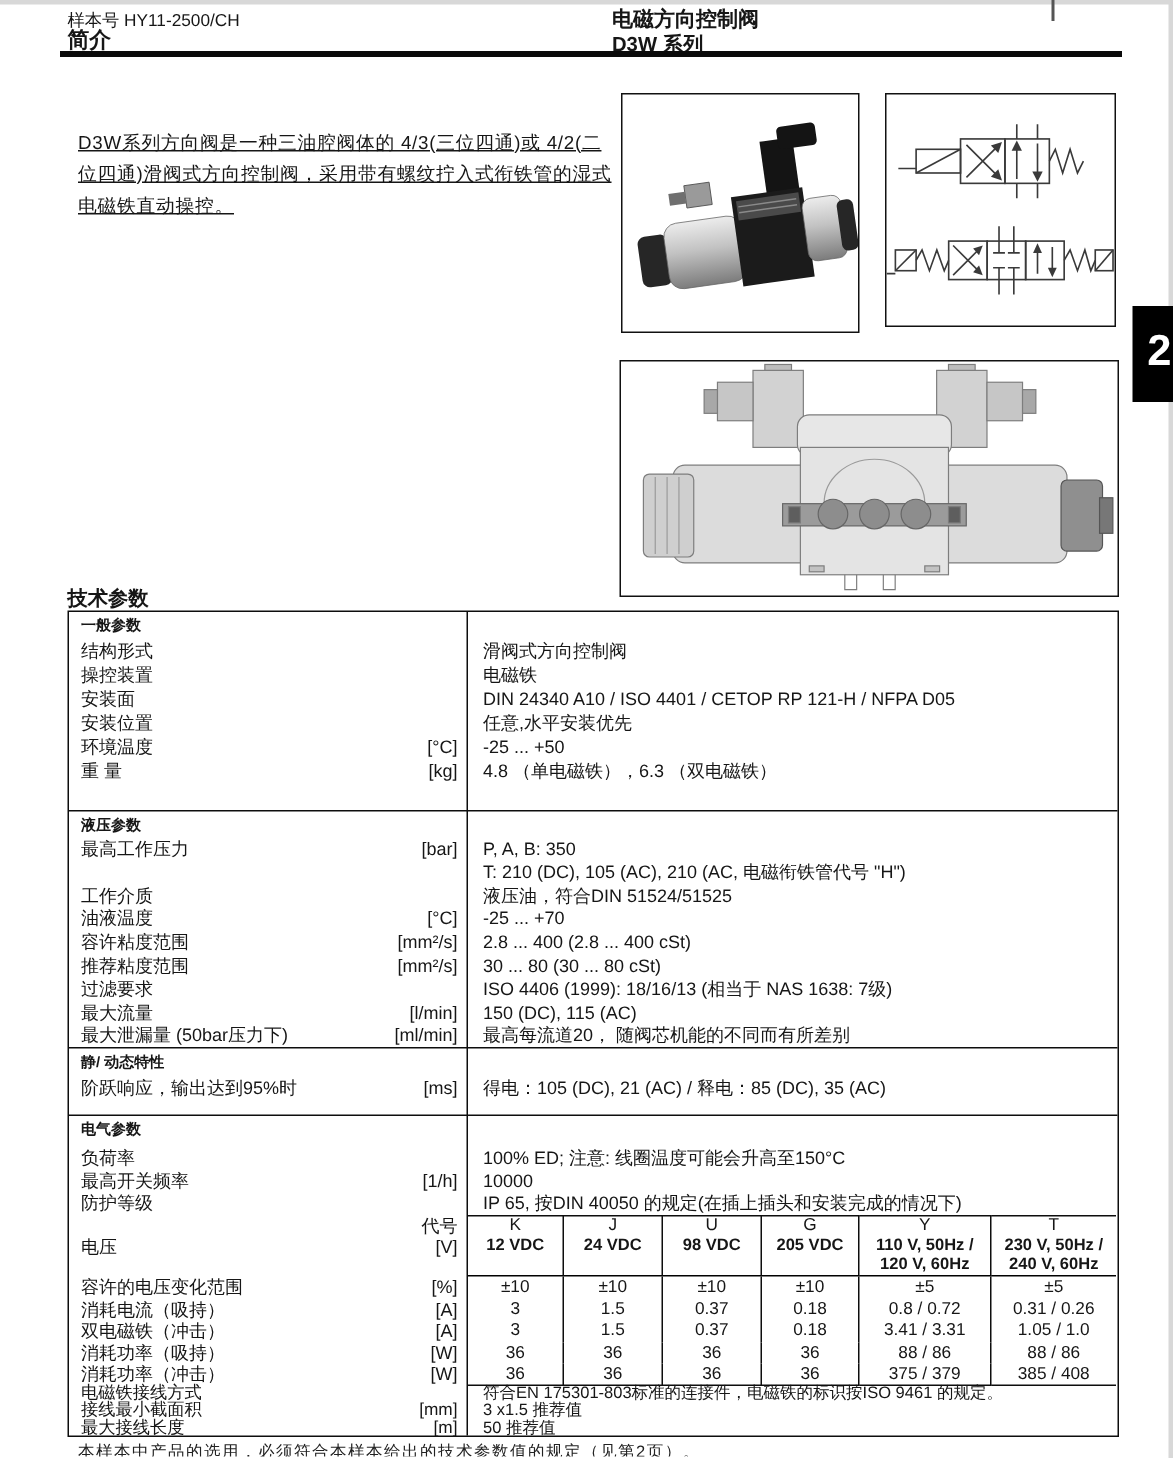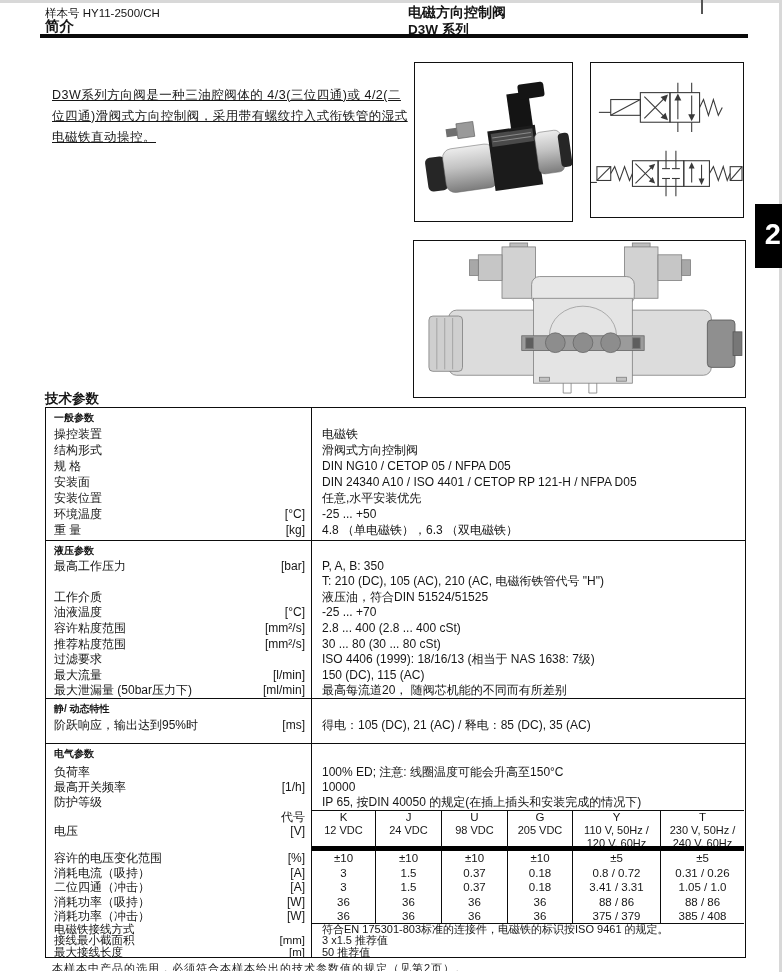"操控装置" div.row { order: before "结构形式" -> after "结构形式" }
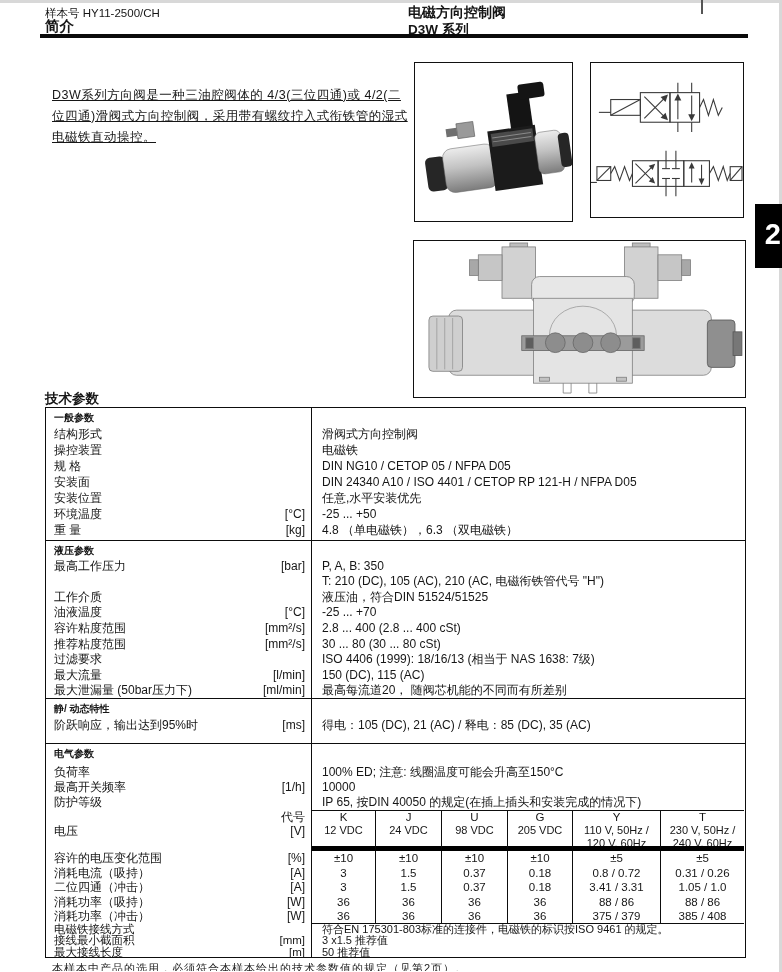"规 格" div.row { html: <div> <div> <div>规 格</div> <div></div> </div> <div> <div>DIN NG10 / CETOP 05 / NFPA D05</div> </div> </div> -> none }
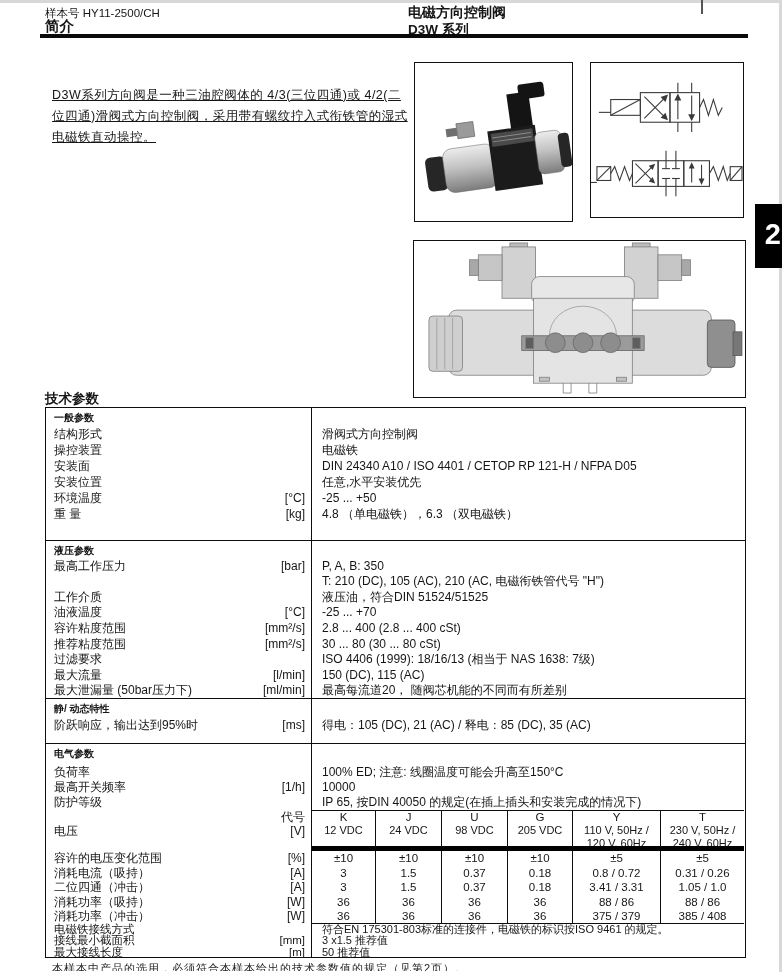"12 VDC" .vrow .cell { border-bottom: 5px solid #000000 -> 1px solid #000000; font-weight: none -> bold }
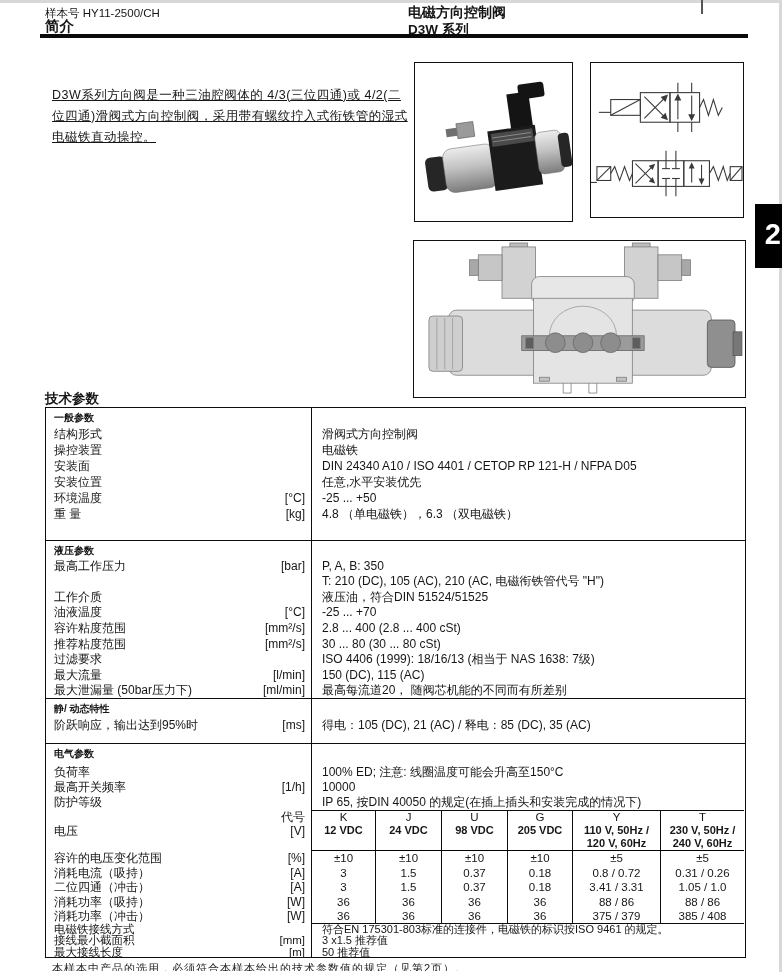"二位四通（冲击）" div.lbl { text: 二位四通 -> 双电磁铁 }
